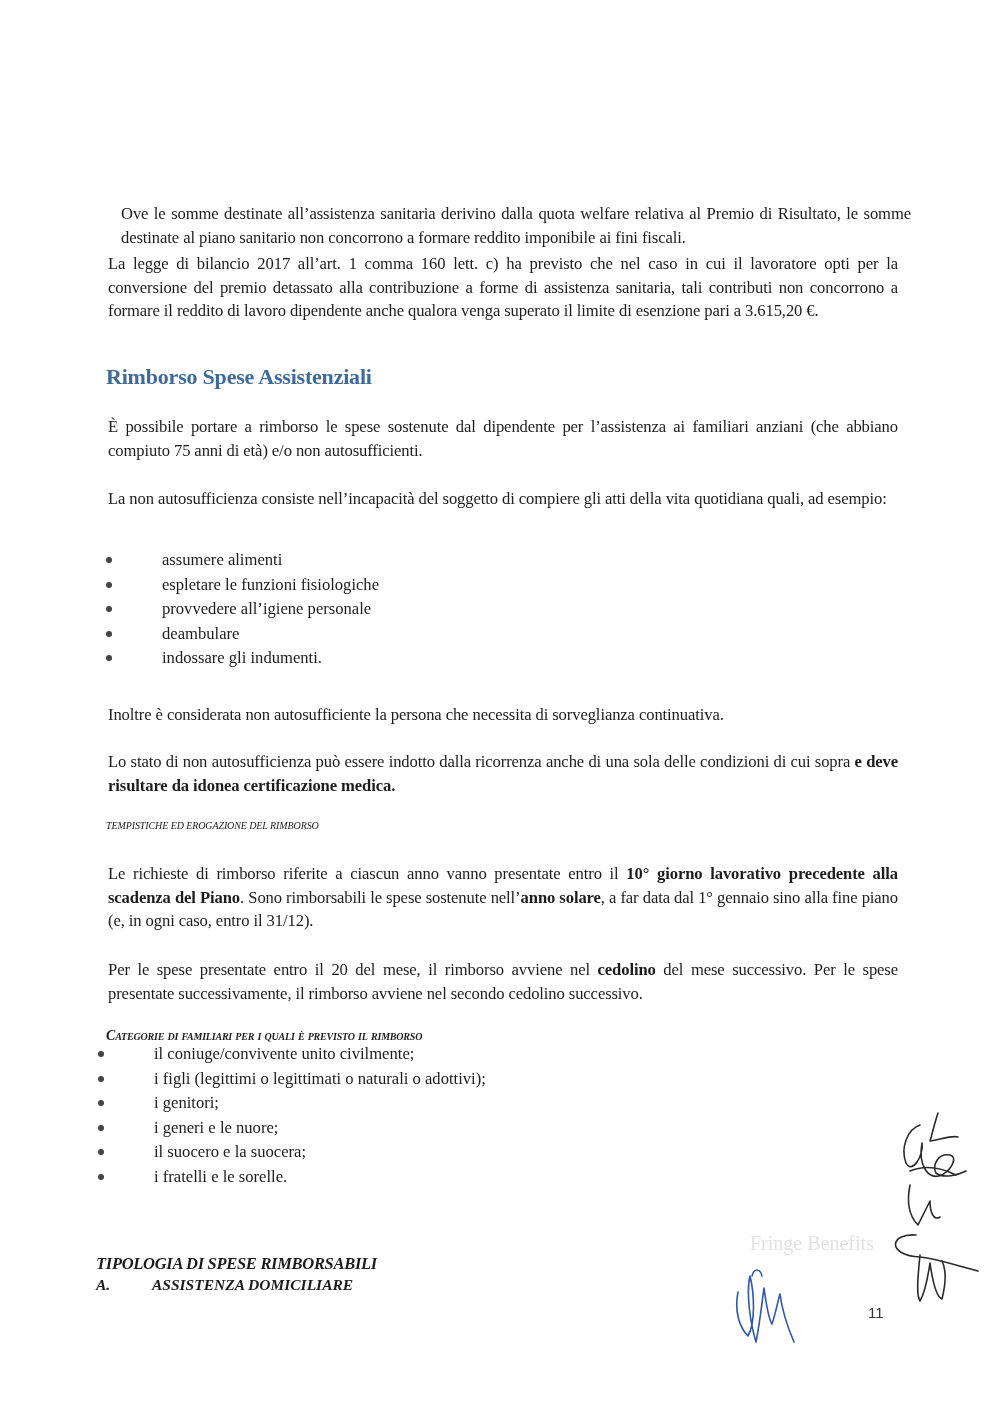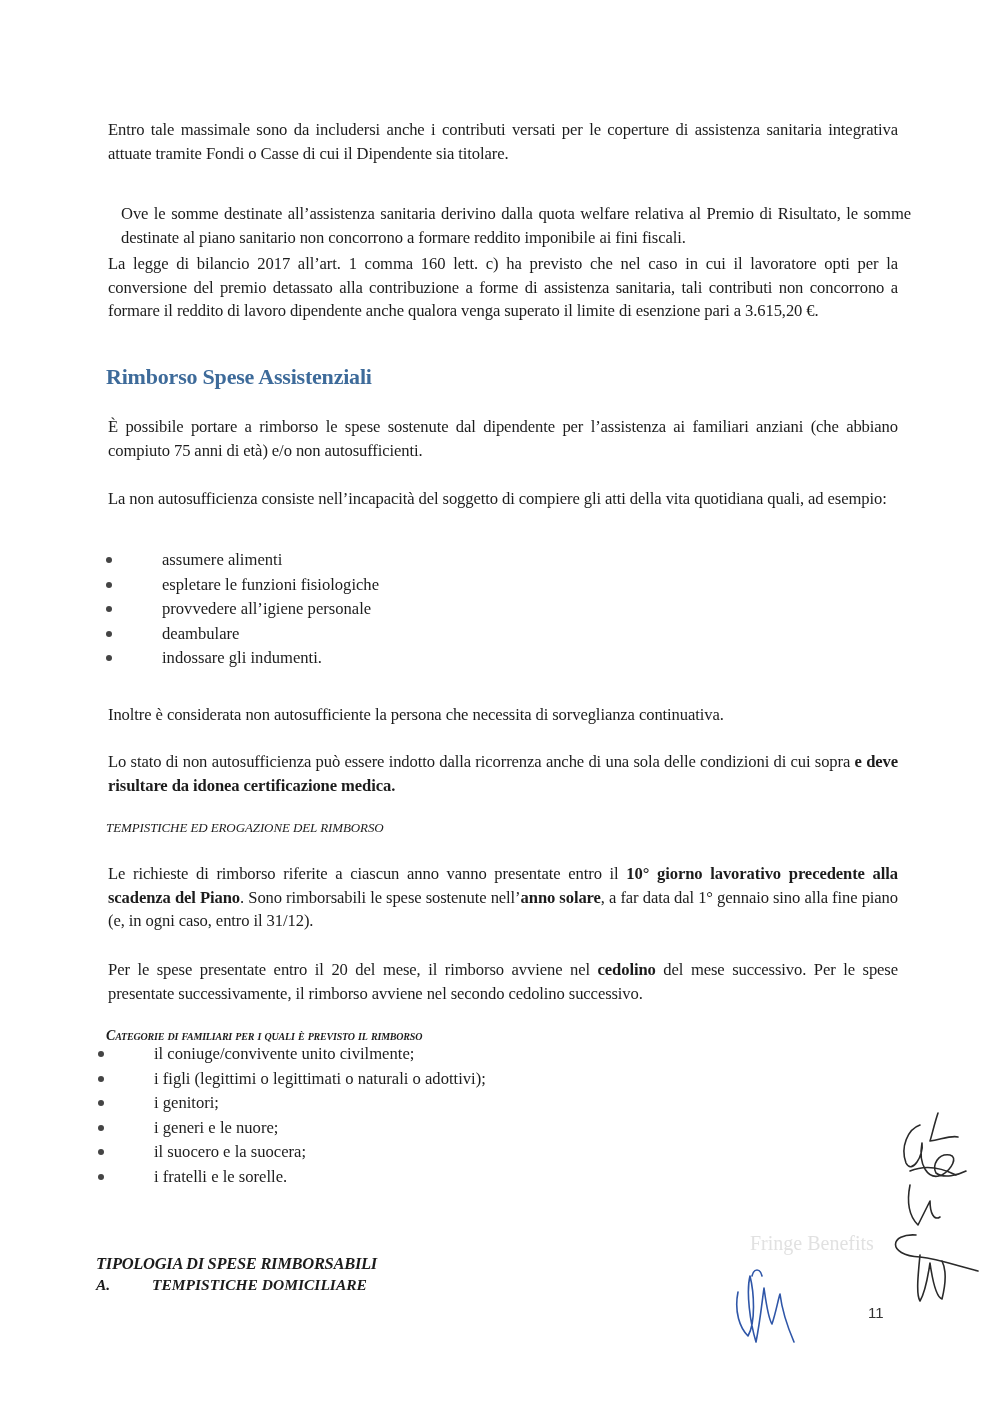"Entro tale massimale sono da" p.para { html: <p>Entro tale massimale sono da includersi anche i contributi versati per le coperture di assistenza sanitaria integrativa attuate tramite Fondi o Casse di cui il Dipendente sia titolare.</p> -> none }
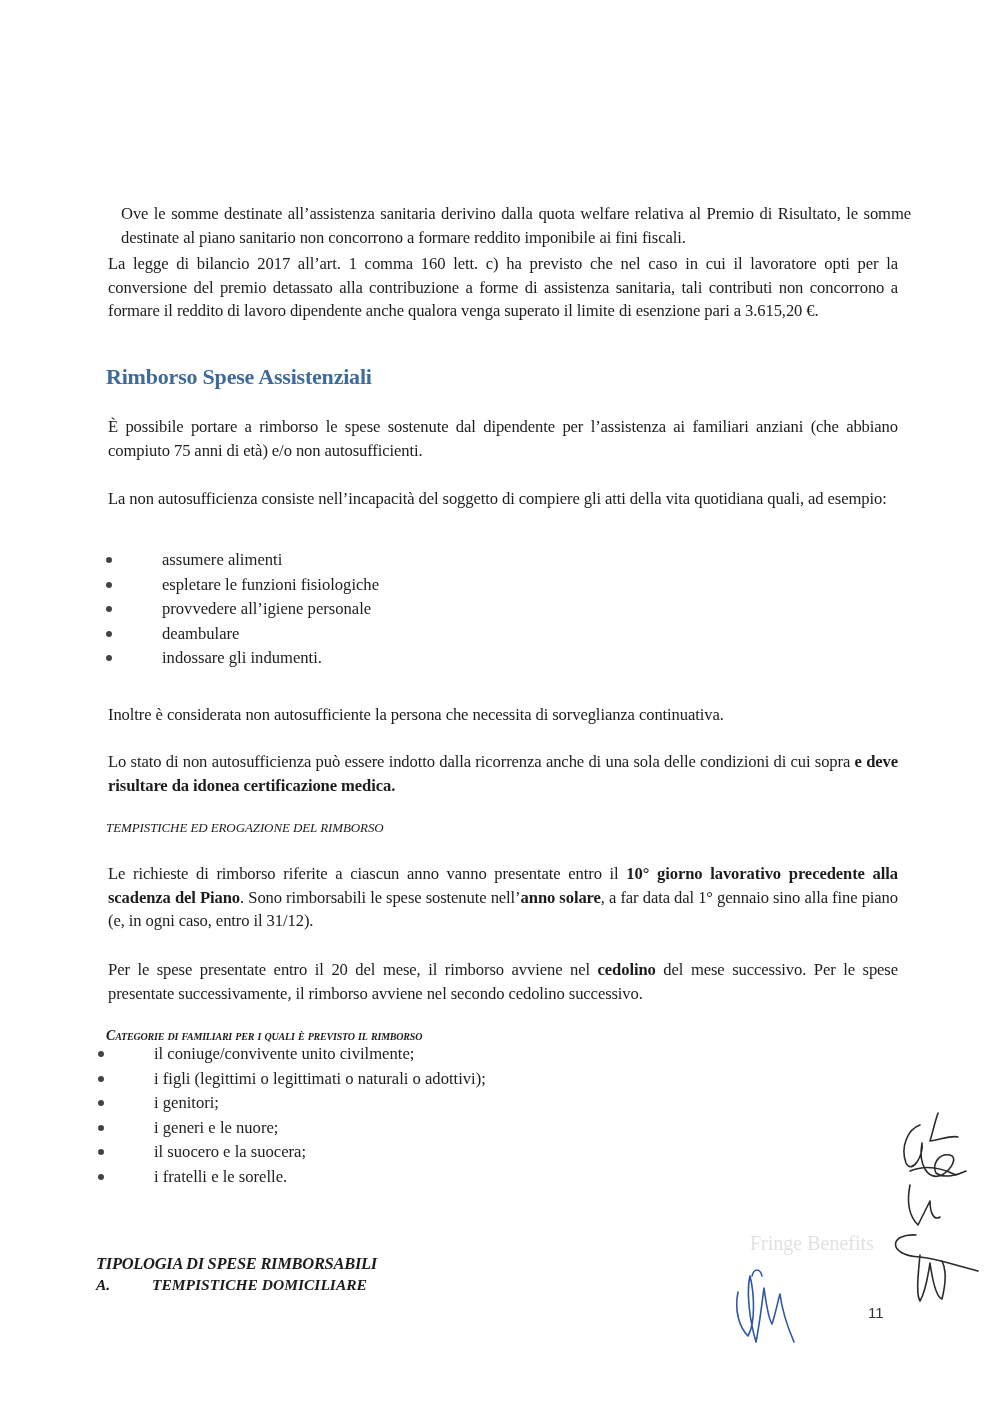"TEMPISTICHE ED EROGAZIONE DEL RIMBORSO" .subheading { font-size: 13px -> 10px }
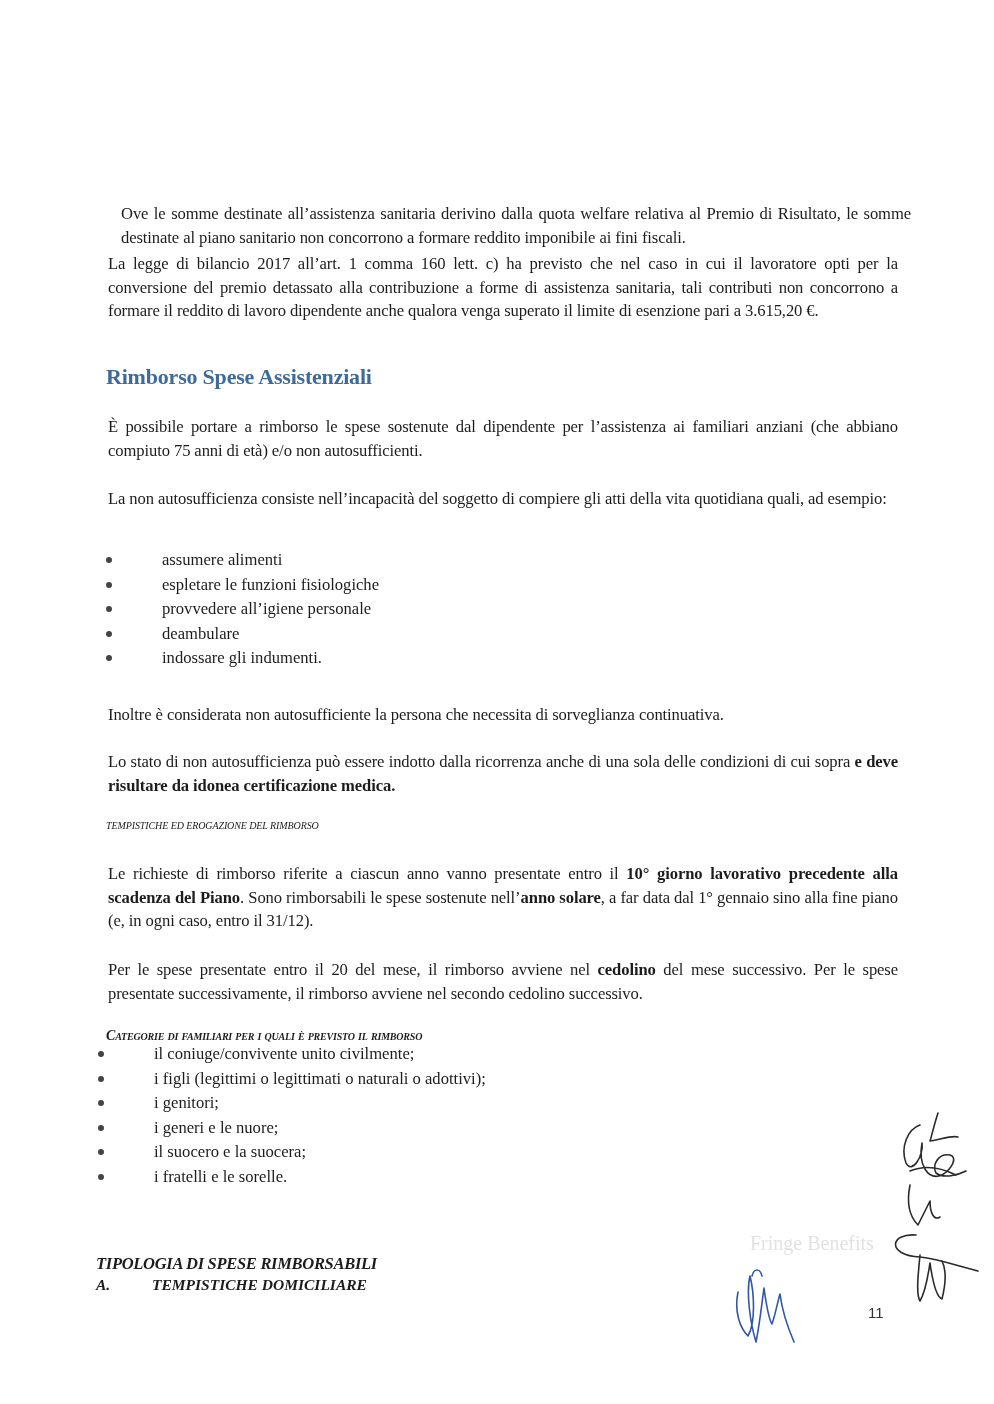"TEMPISTICHE DOMICILIARE" span.label { text: TEMPISTICHE -> ASSISTENZA }
